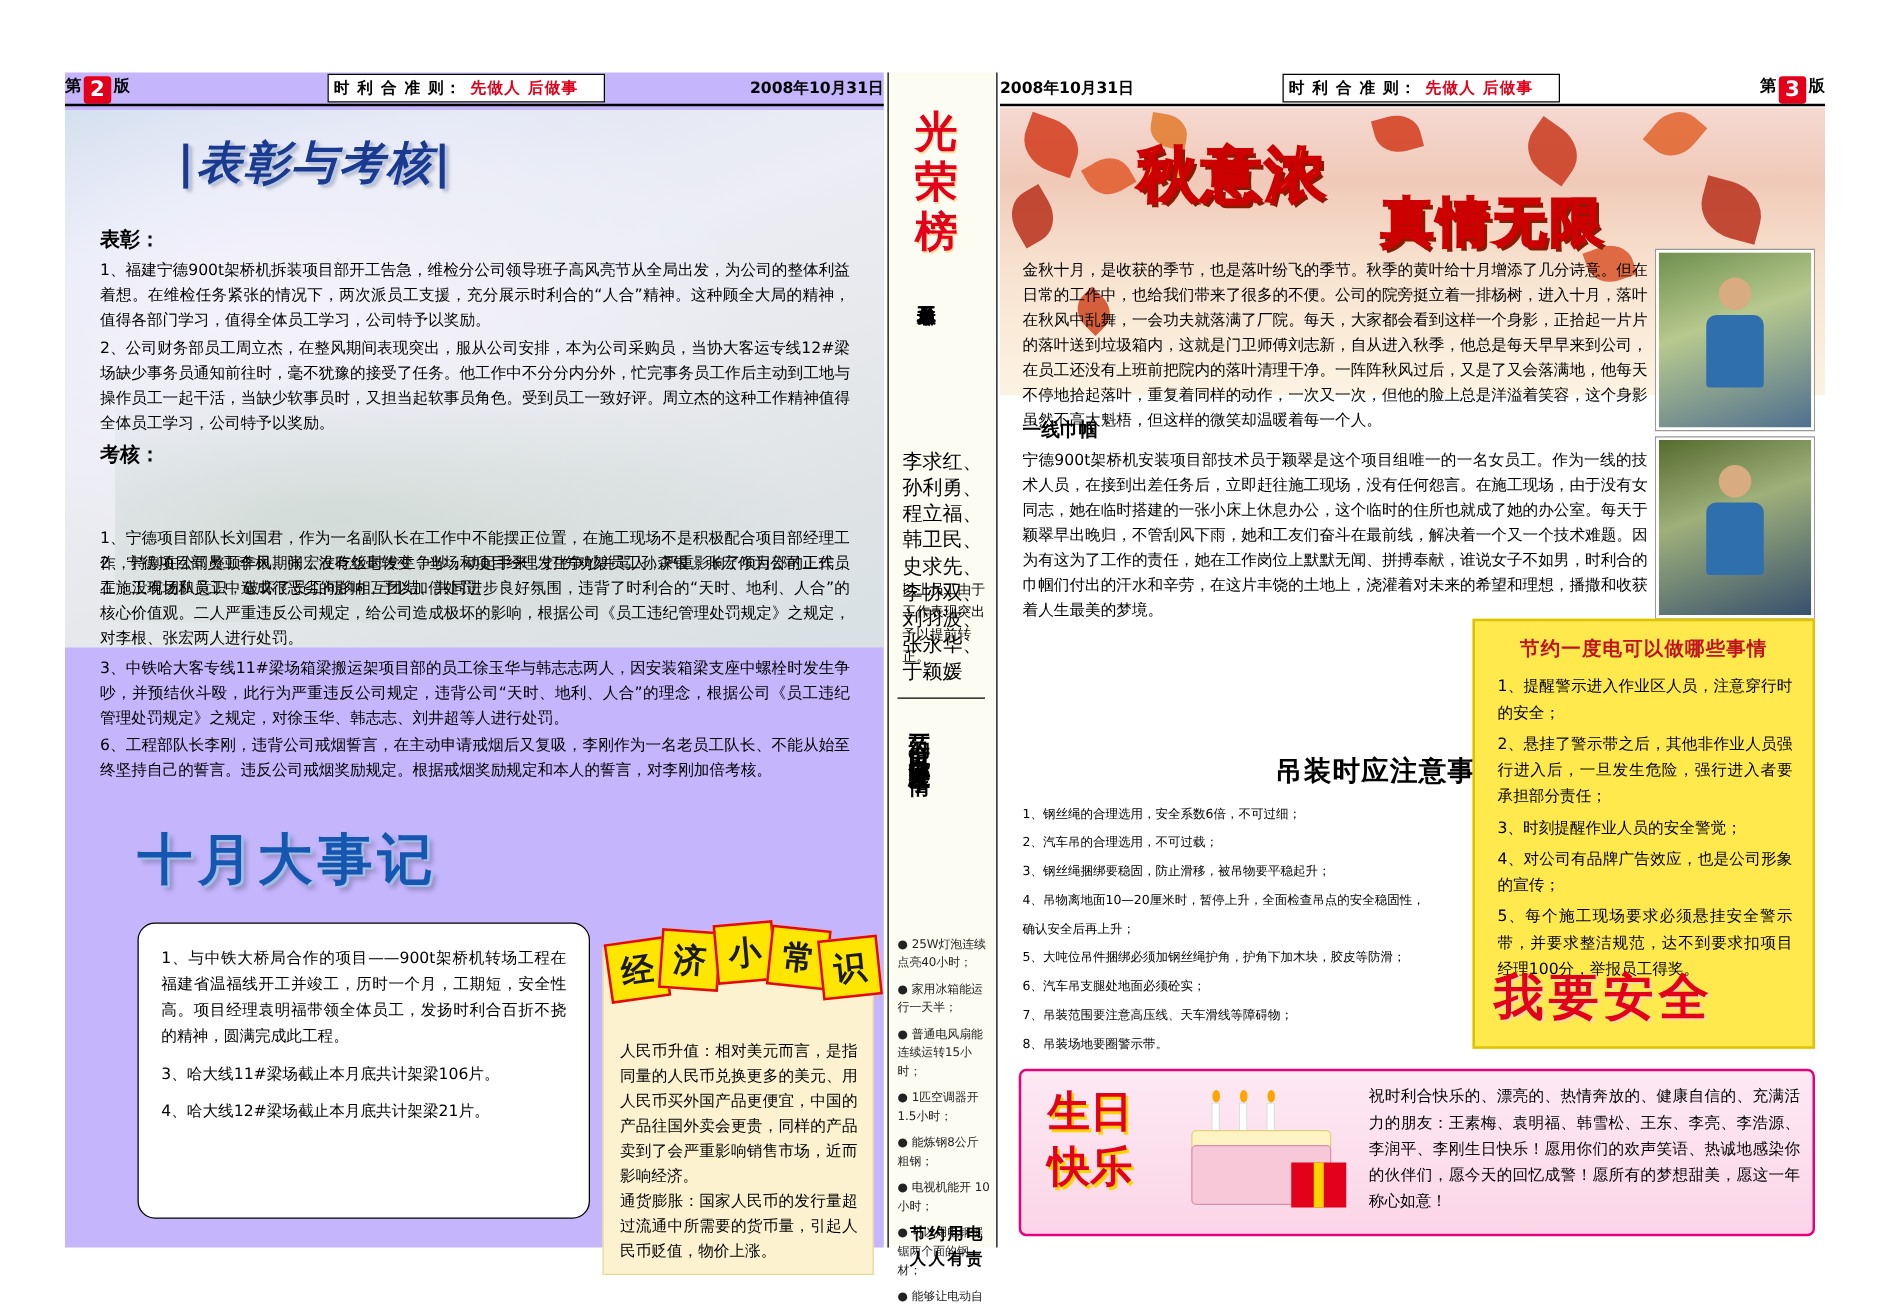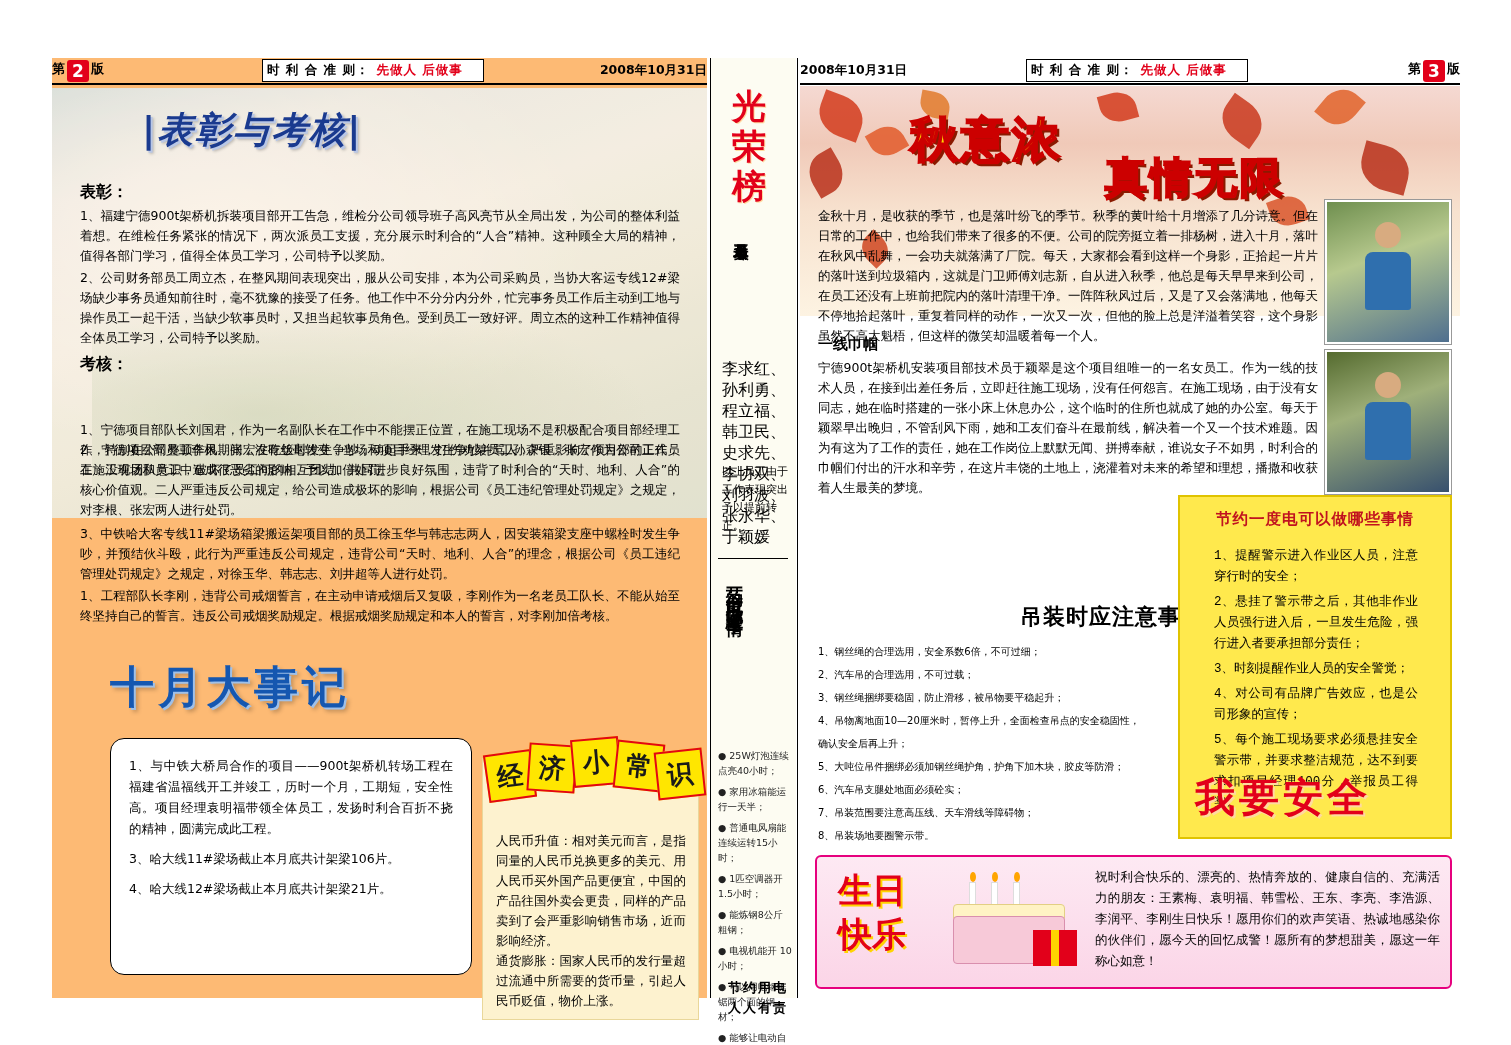"第 2 版" .col-left { background: #fdba74 -> #c4b5fd }
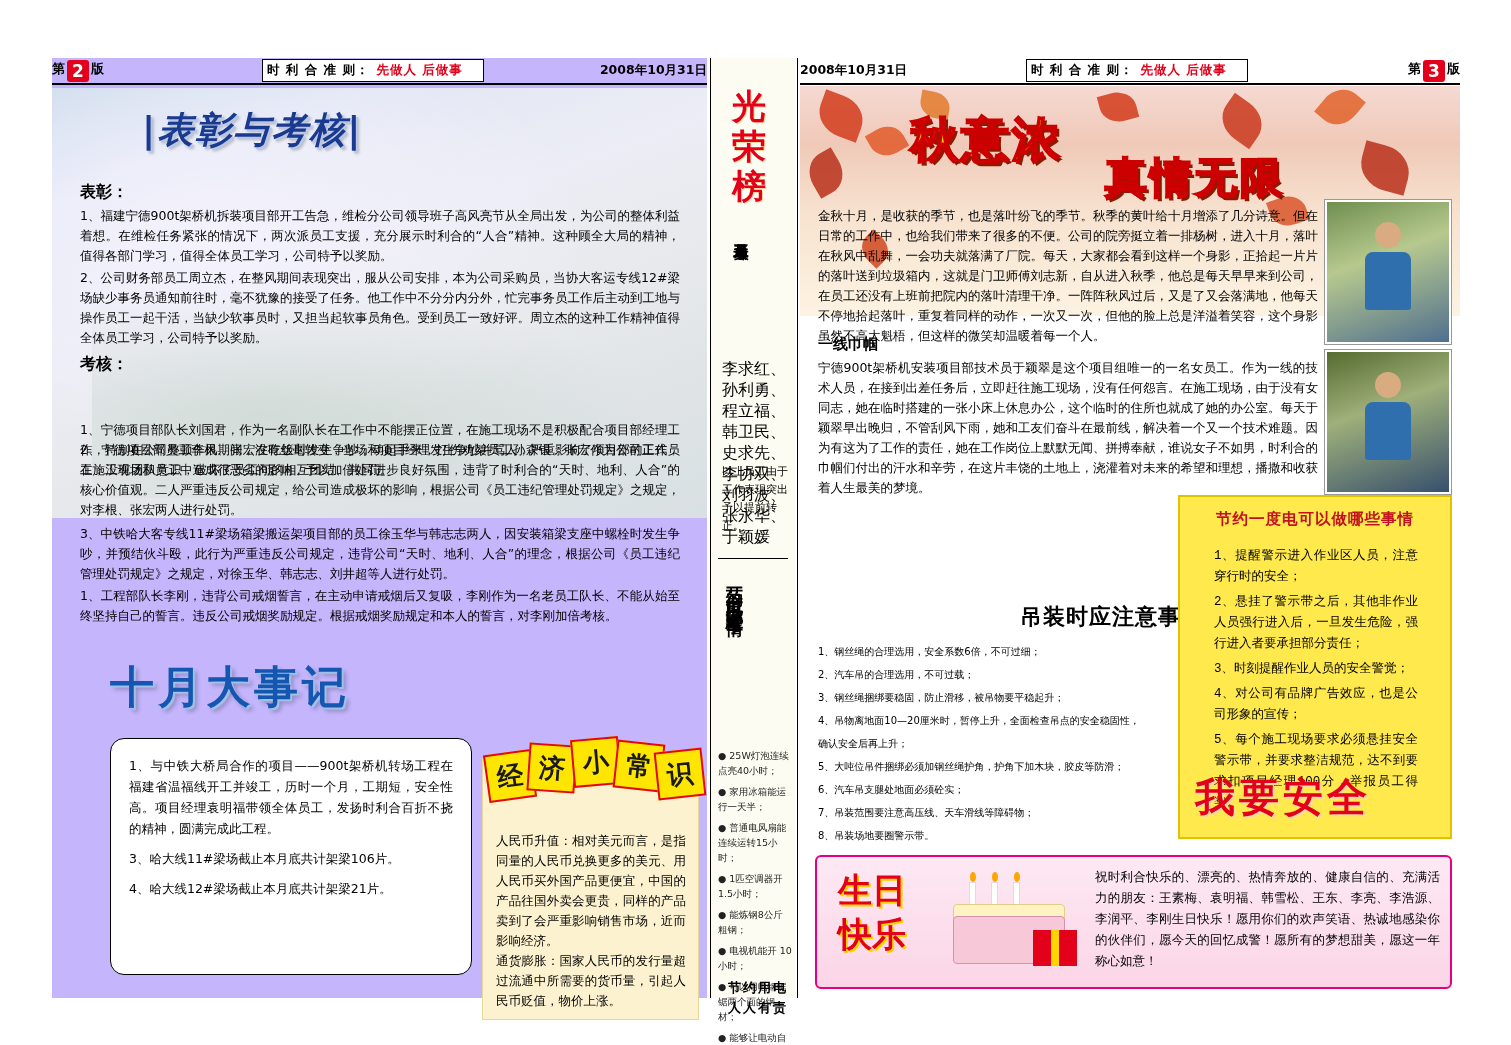"1、提醒警示进入作业区人员，注意穿行时的安全；" .box-safety ol { font-family: Liberation Mono, monospace -> none; margin: 16px -> 0 }
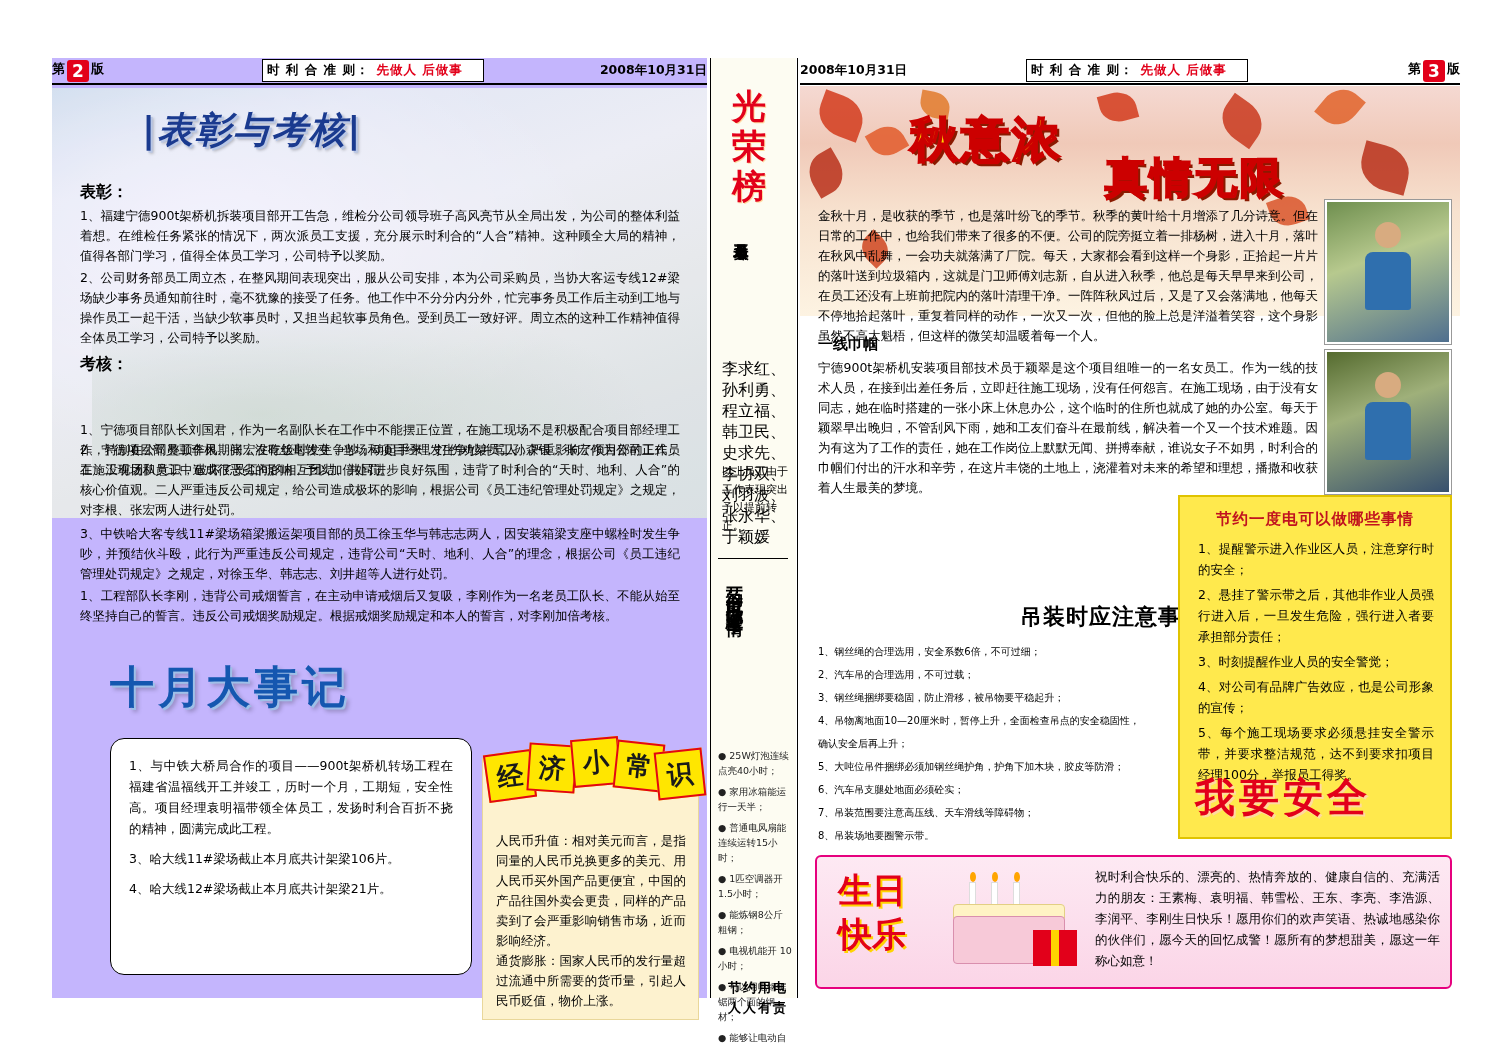"1、工程部队长李刚，违背公司戒烟誓言，在主动申请戒烟后又复吸，李刚作为一名老员工" div.ltxt { text: 1 -> 6 }
